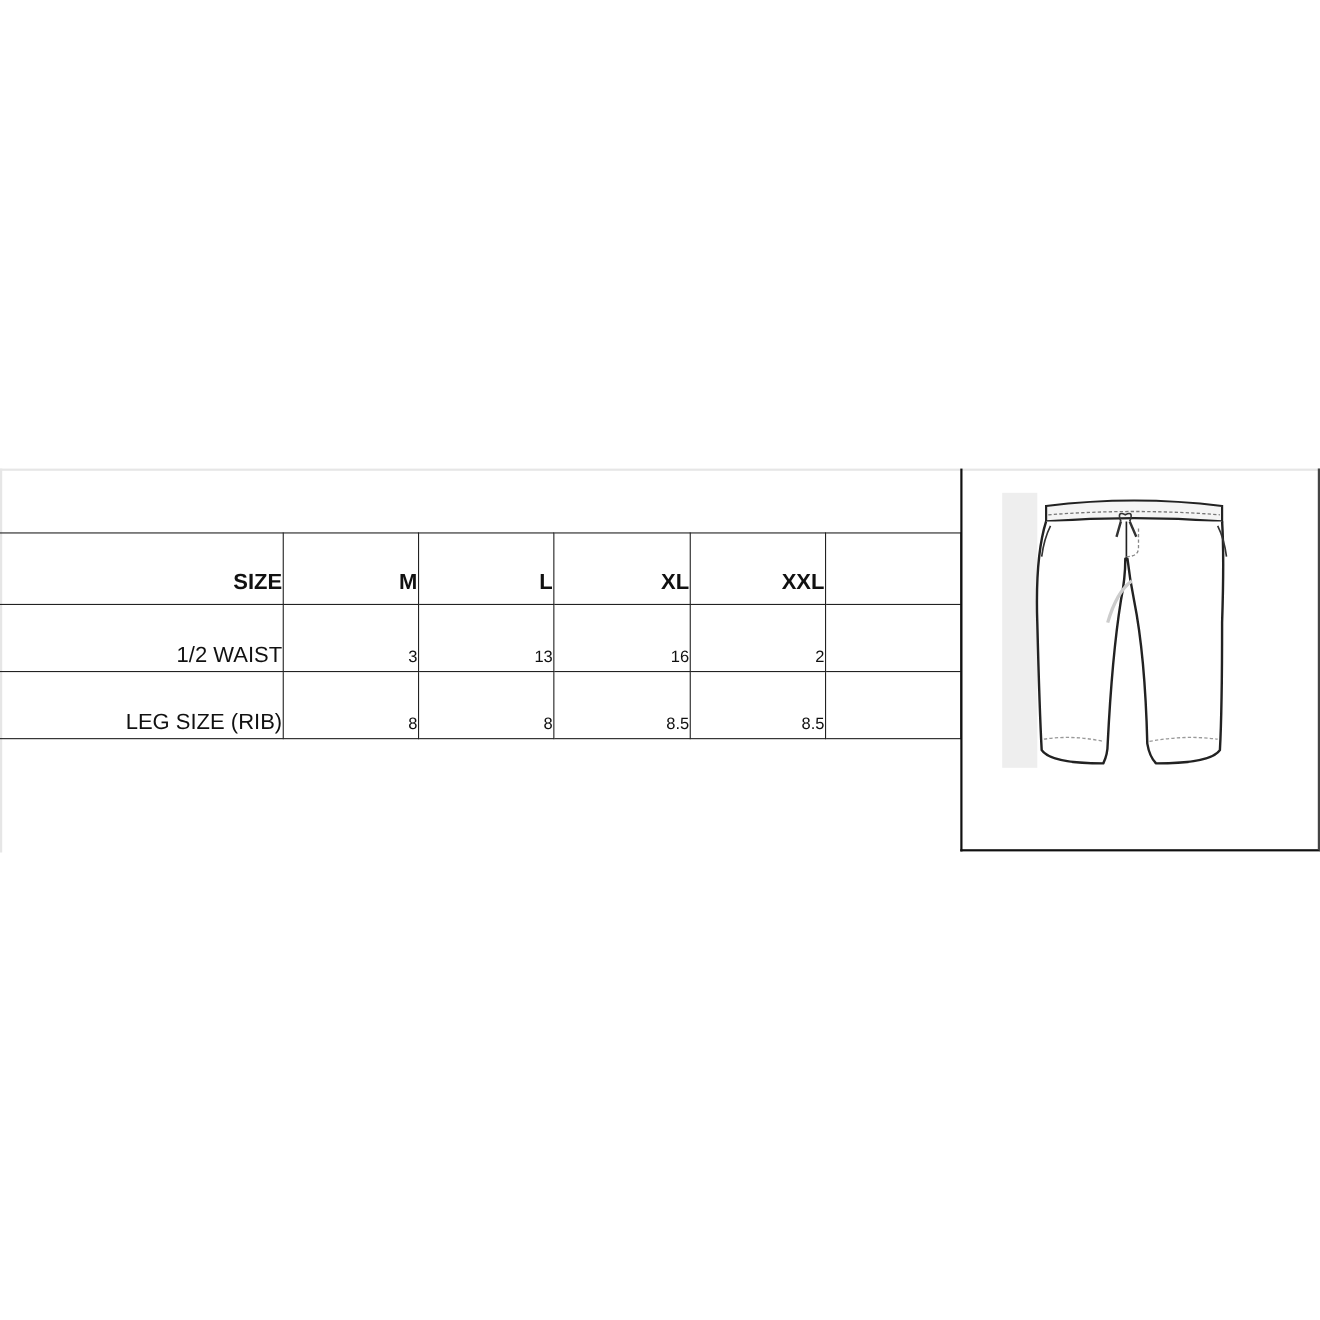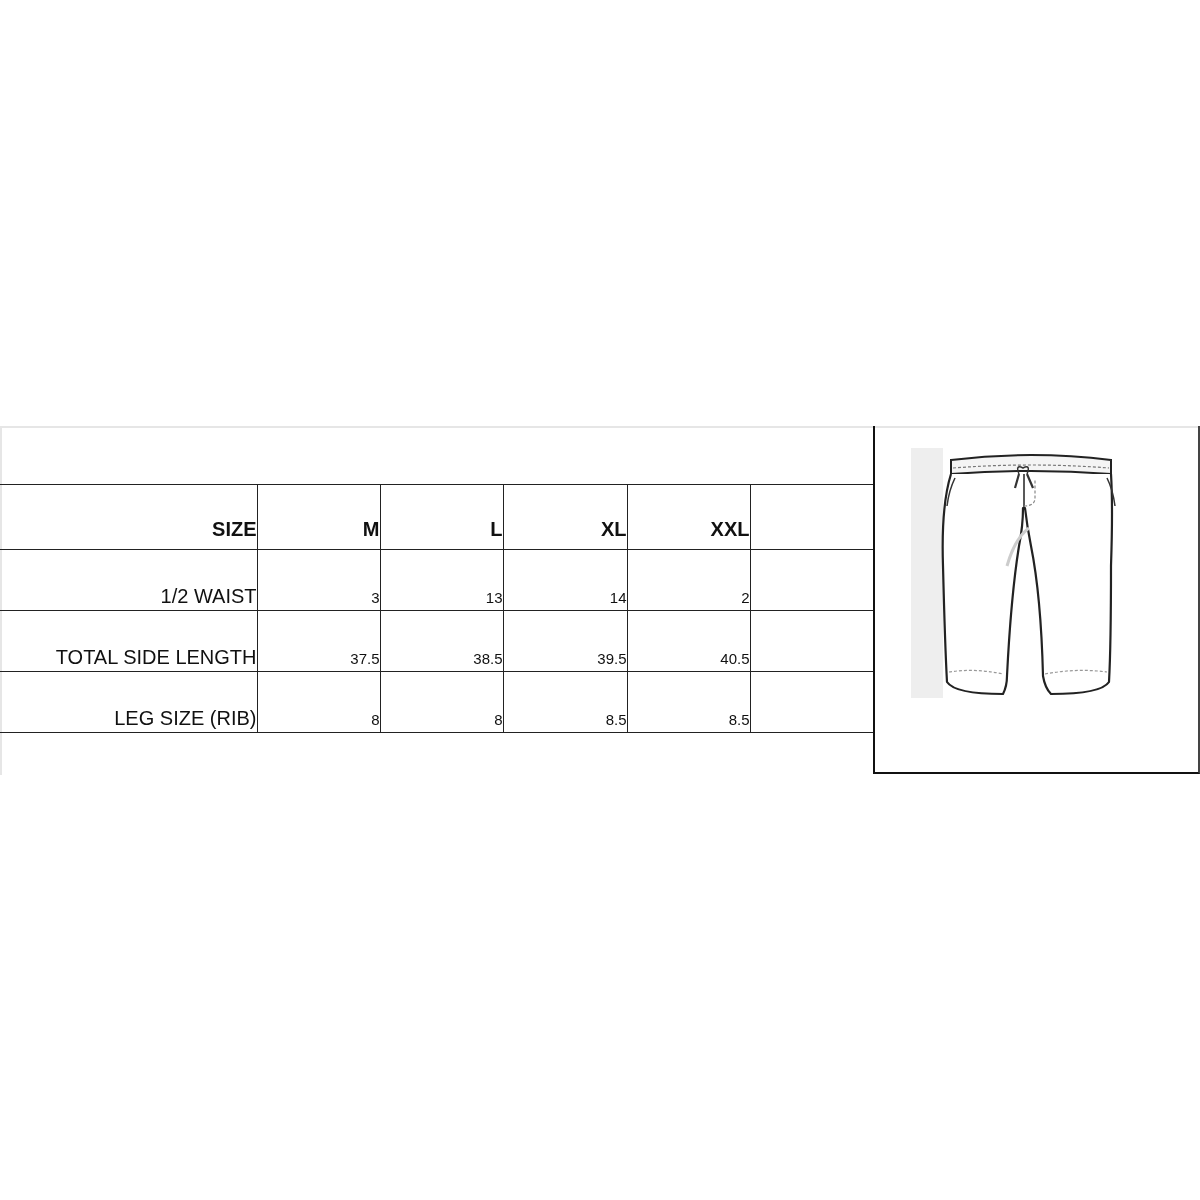"14" td.val { text: 14 -> 16 }
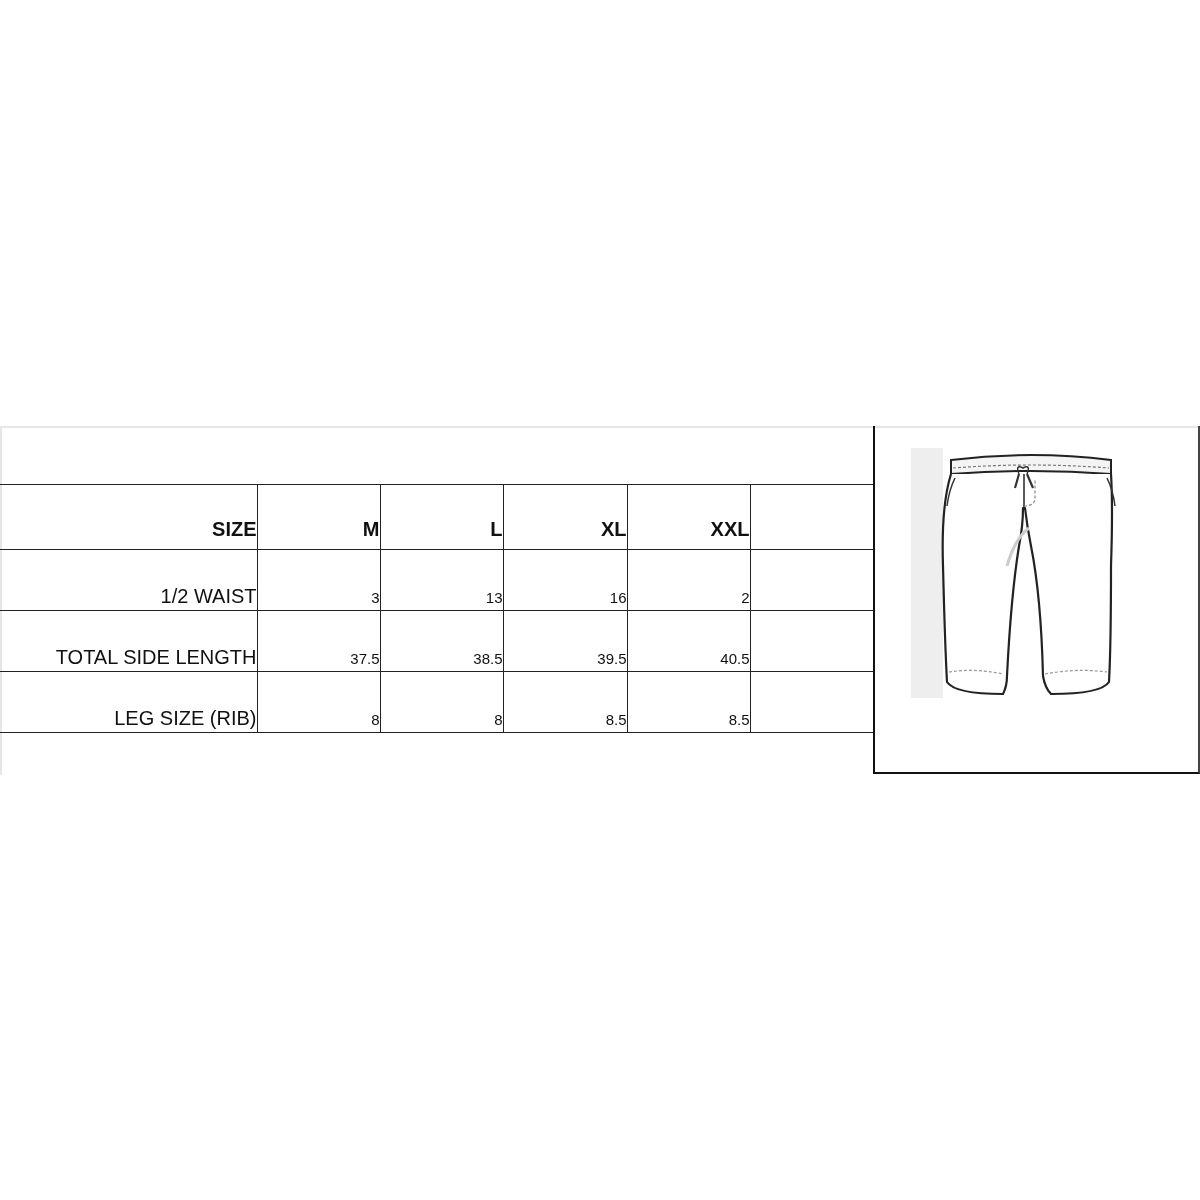"TOTAL SIDE LENGTH" tr { html: <tr> <td>TOTAL SIDE LENGTH</td> <td>37.5</td> <td>38.5</td> <td>39.5</td> <td>40.5</td> <td></td> </tr> -> none }
